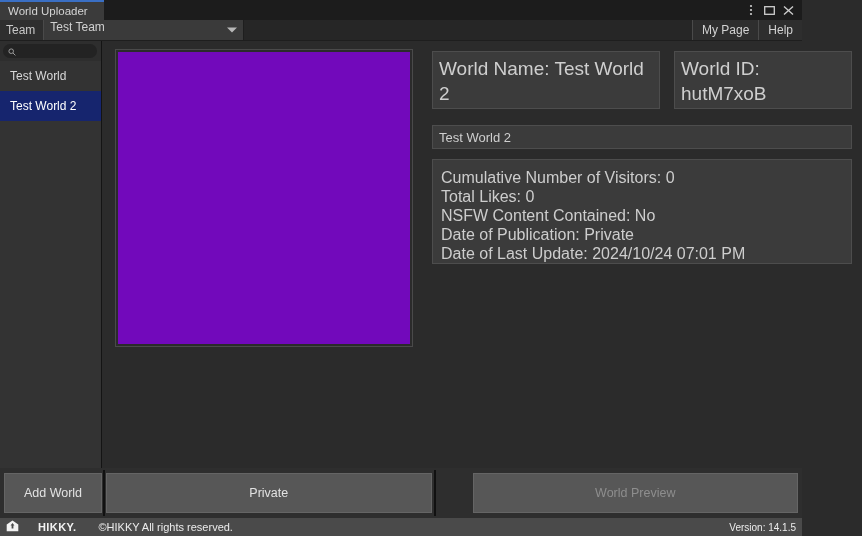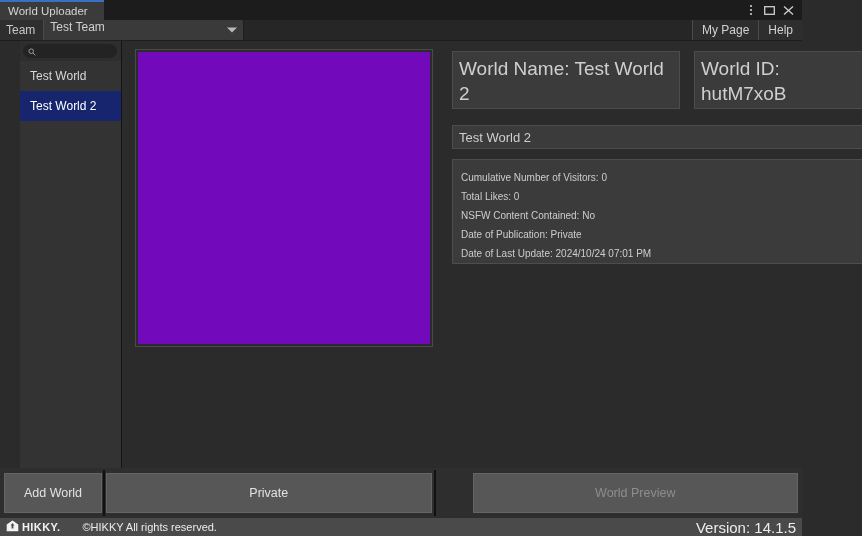"Test World" .sidebar { margin-left: 20px -> none }
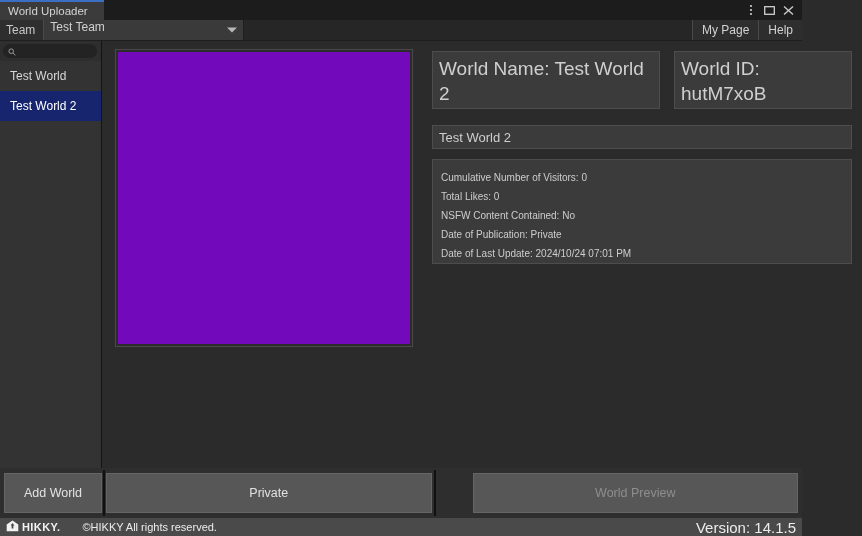"Cumulative Number of Visitors: 0" .panel-stats { font-size: 10px -> 16px }
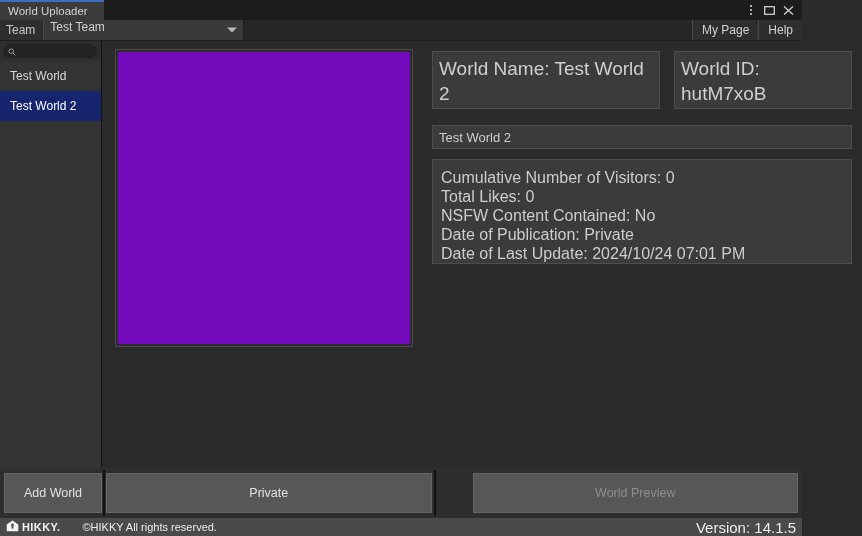"HIKKY." .logo { gap: 3px -> 19px }
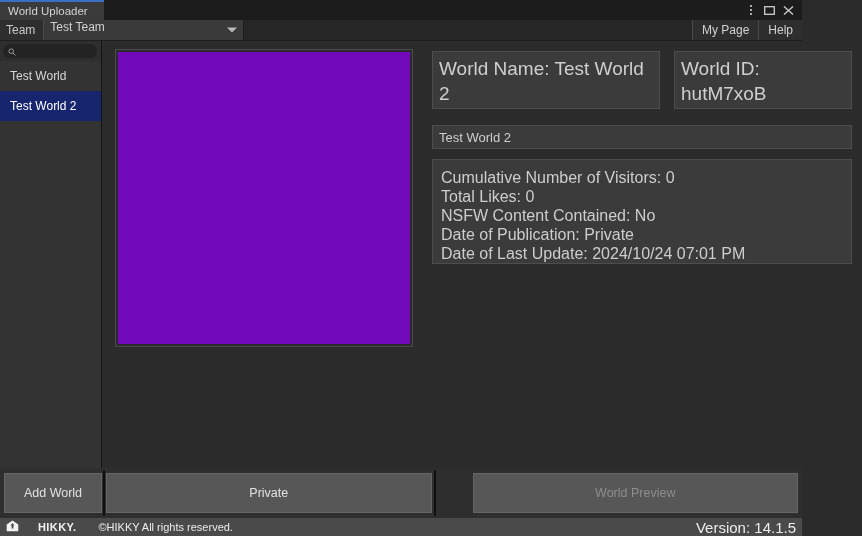"Version: 14.1.5" .version { font-size: 15px -> 10px }
